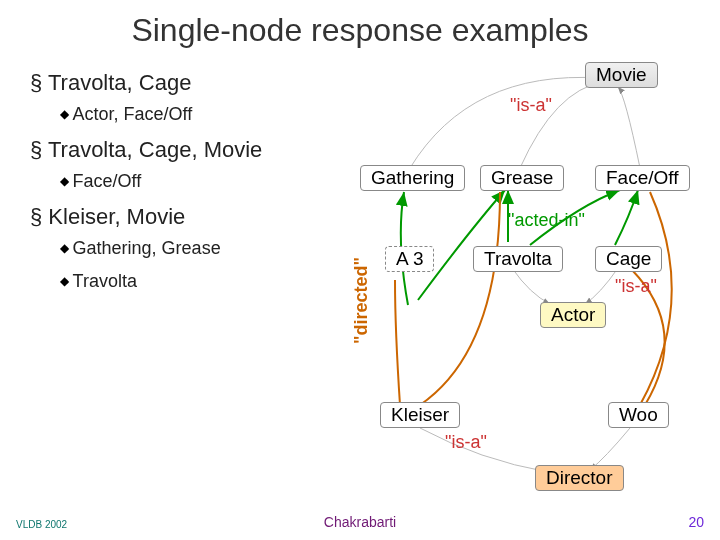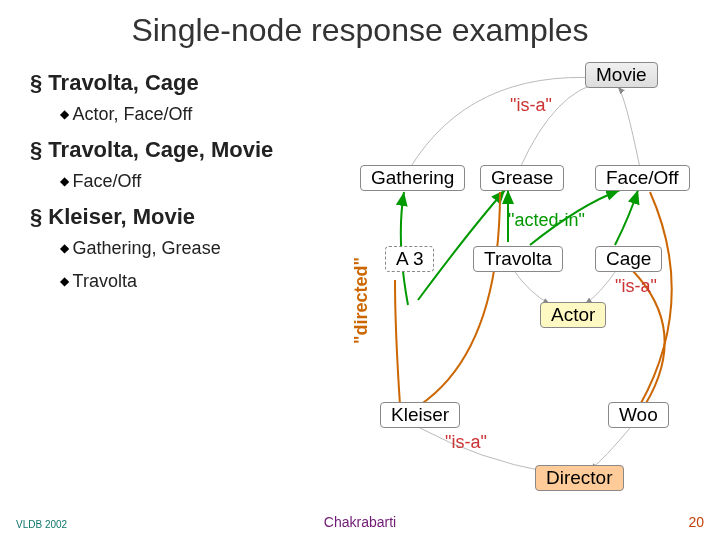"Travolta, Cage" .bullet { font-weight: 700 -> 400 }
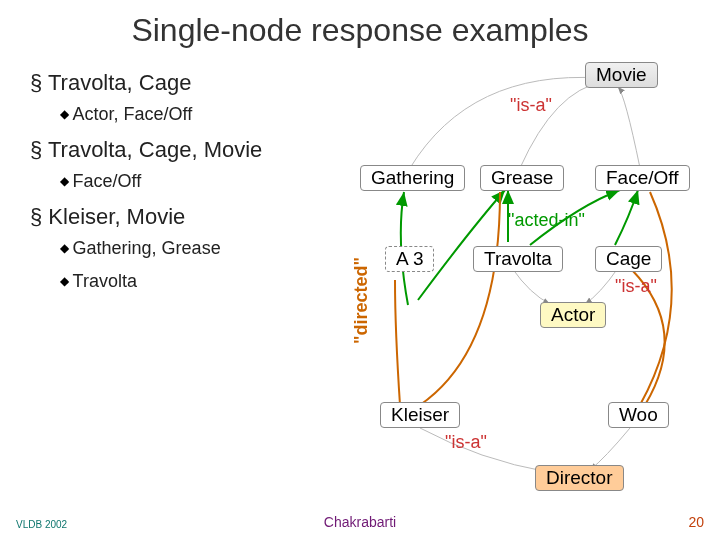"20" .footer-r { color: #c2410c -> #6d28d9 }
